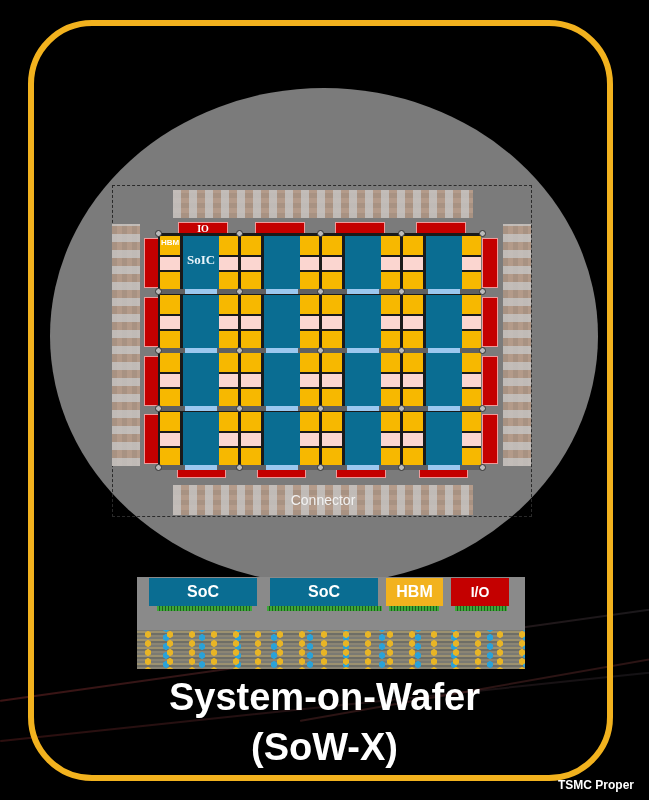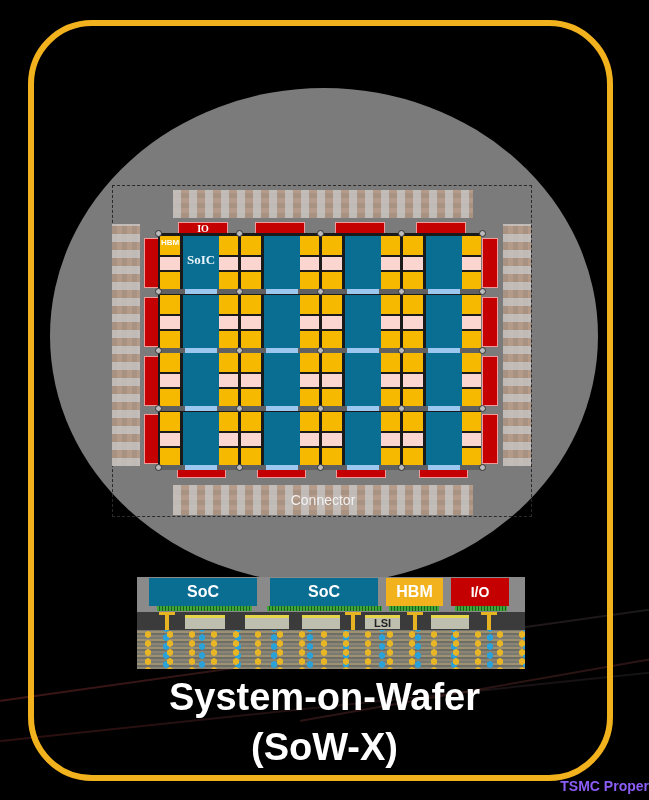"LSI" div.interposer { html: <div> <div></div> <div></div> <div></div> <div></div> <div></div> <div><span>LSI</span></div> <div></div> <div></div> <div></div> </div> -> none }
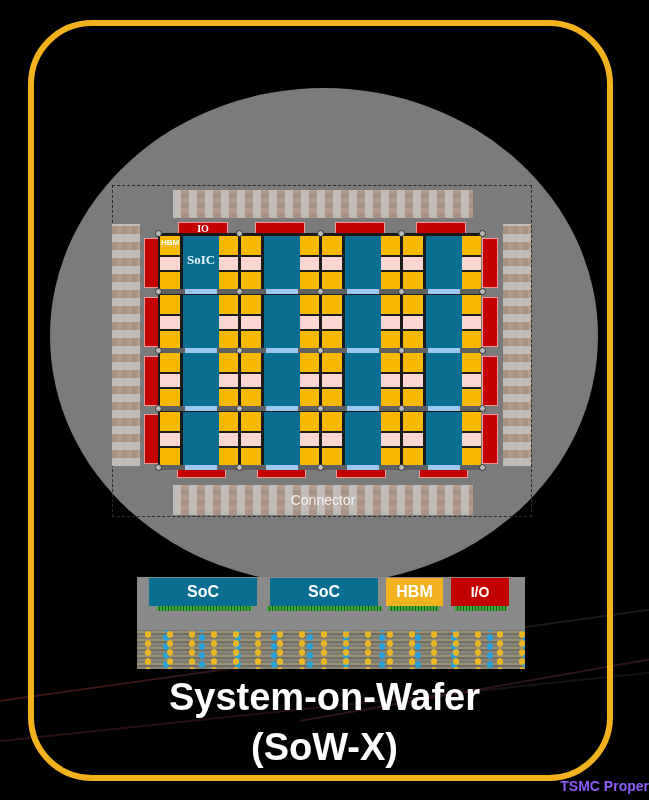"TSMC Proper" .corner { color: #8b5cf6 -> #ffffff; font-size: 14px -> 12px; right: 0 -> 15px }
